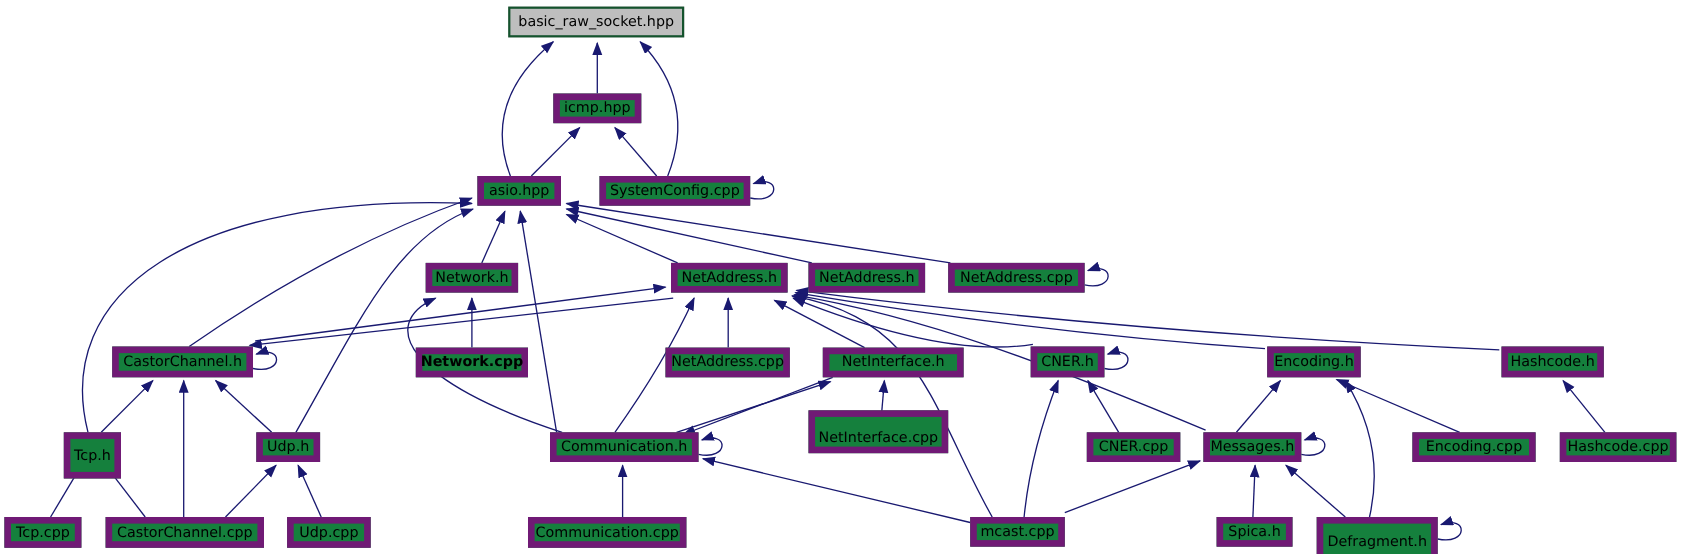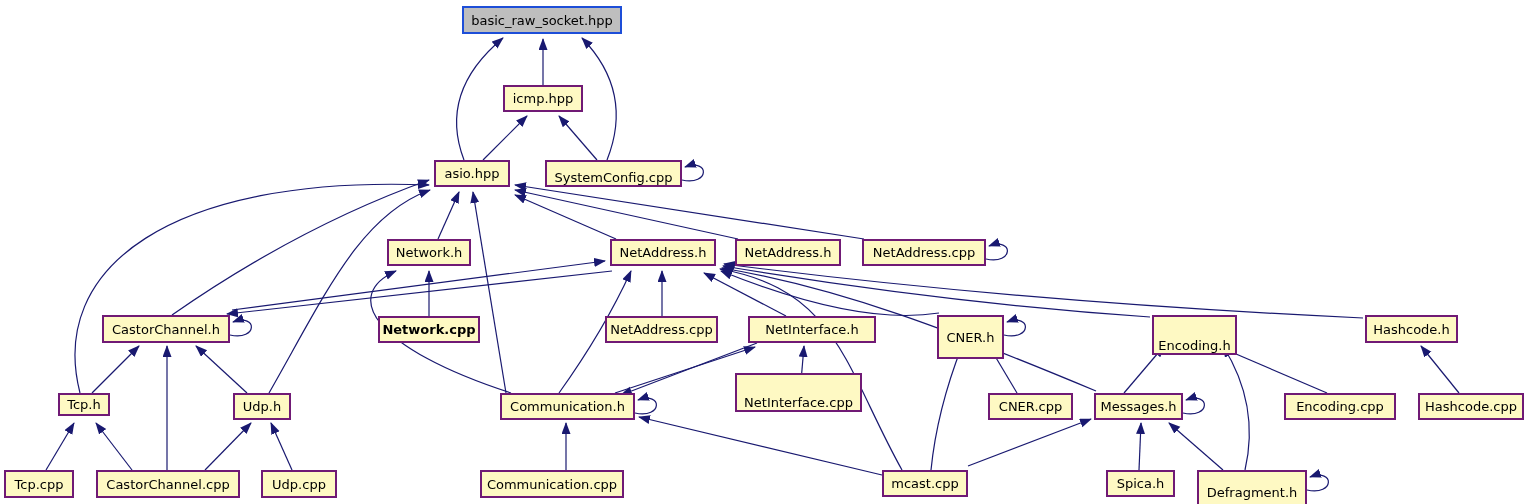"basic_raw_socket.hpp" .node.root { border: 2px solid #1d4ed8 -> 2px solid #14532d }
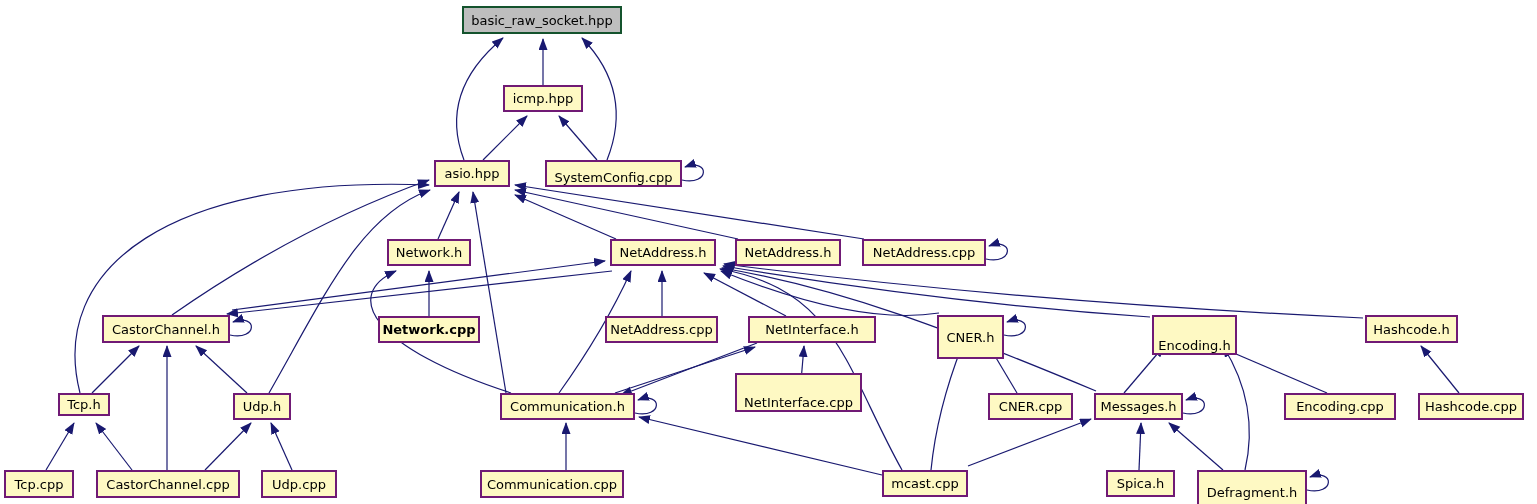"icmp.hpp" .node { background: #fef9c3 -> #15803d; border: 2px solid #701a75 -> 6px solid #701a75 }
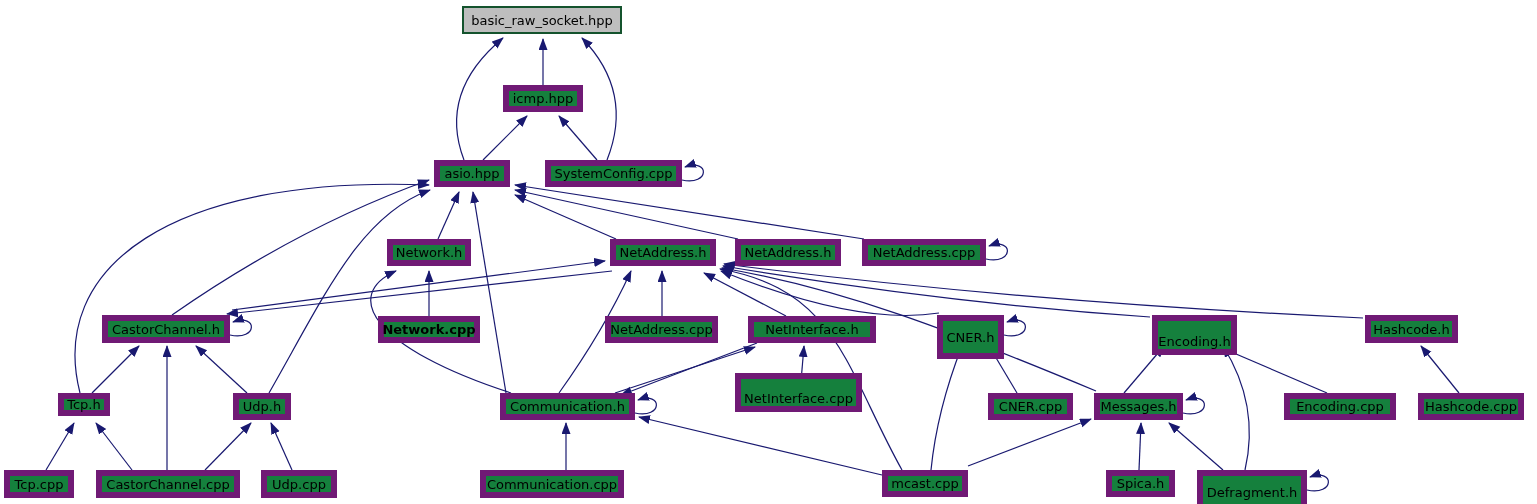"CNER.h" div.node { height: 44px -> 28px }
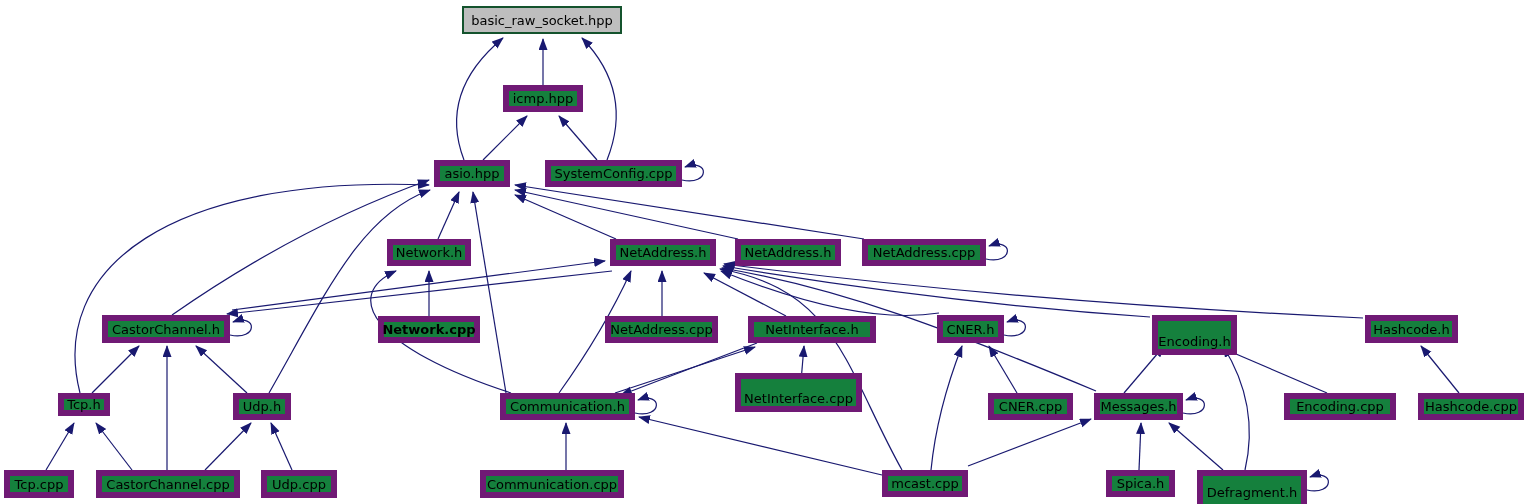"Encoding.h" div.node { align-items: flex-end -> none; height: 40px -> 28px }
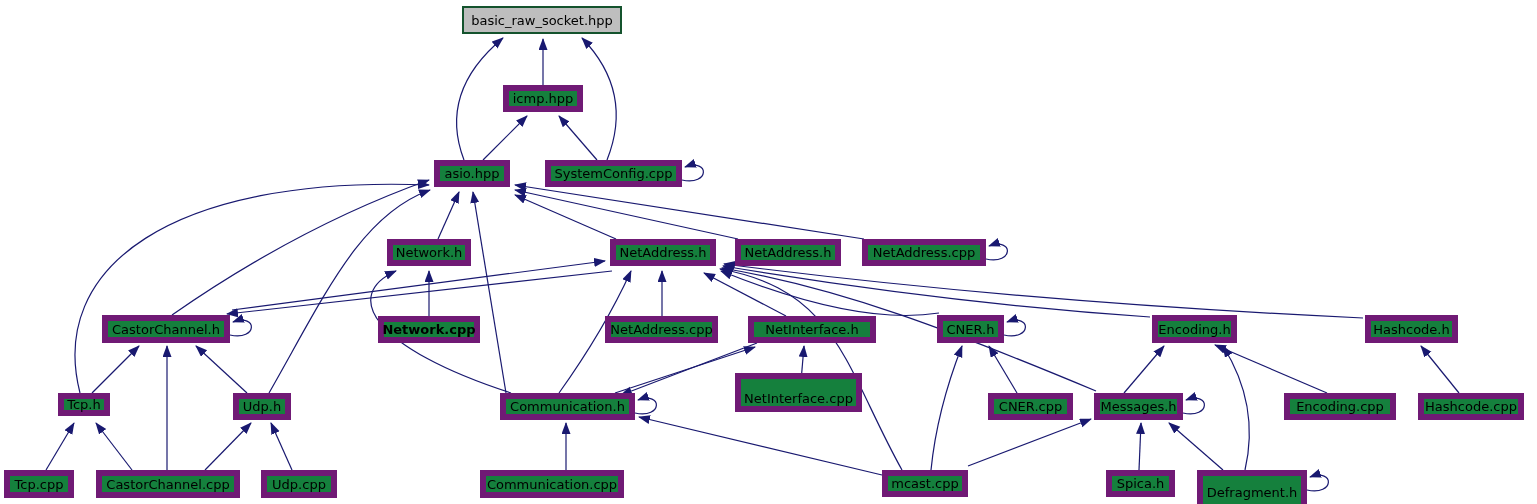"Tcp.h" div.node { height: 23px -> 42px }
